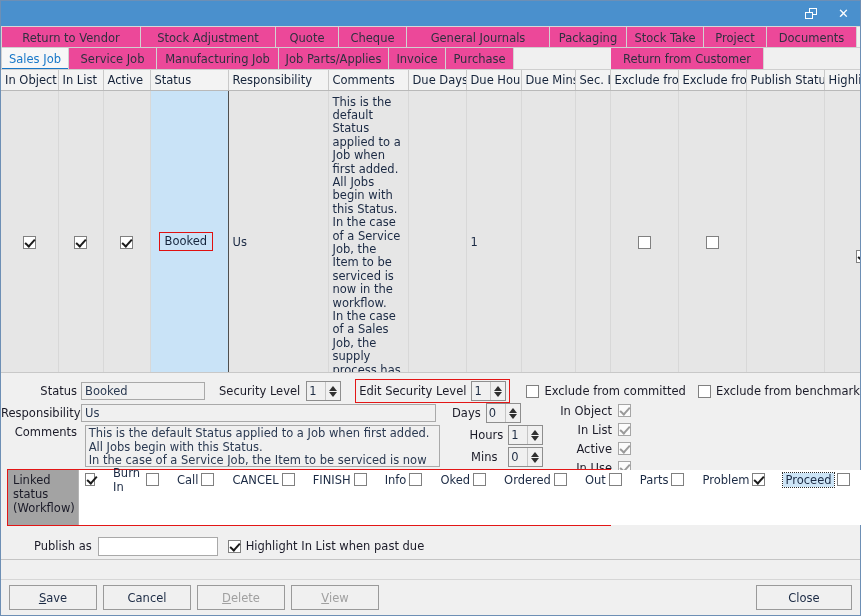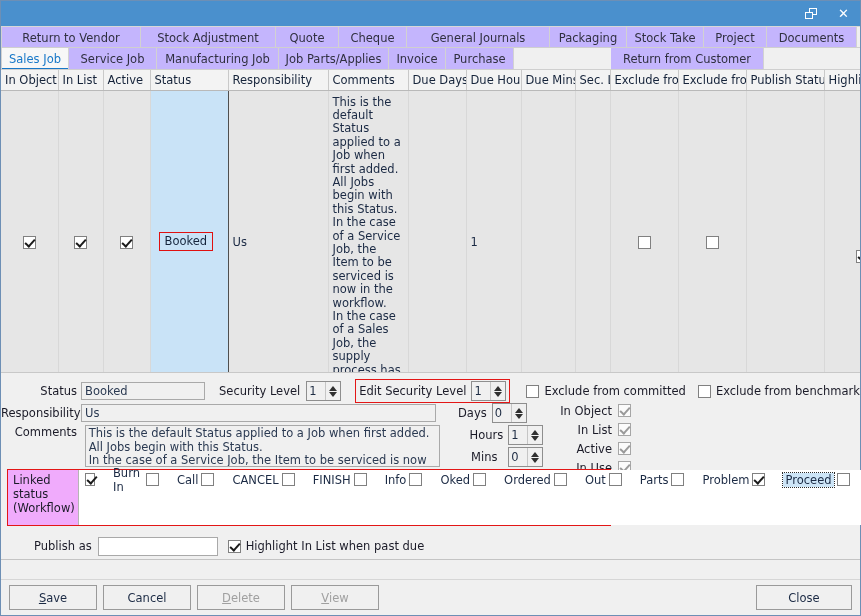"Return to Vendor" .tab { background: #c4b5fd -> #ec4899 }
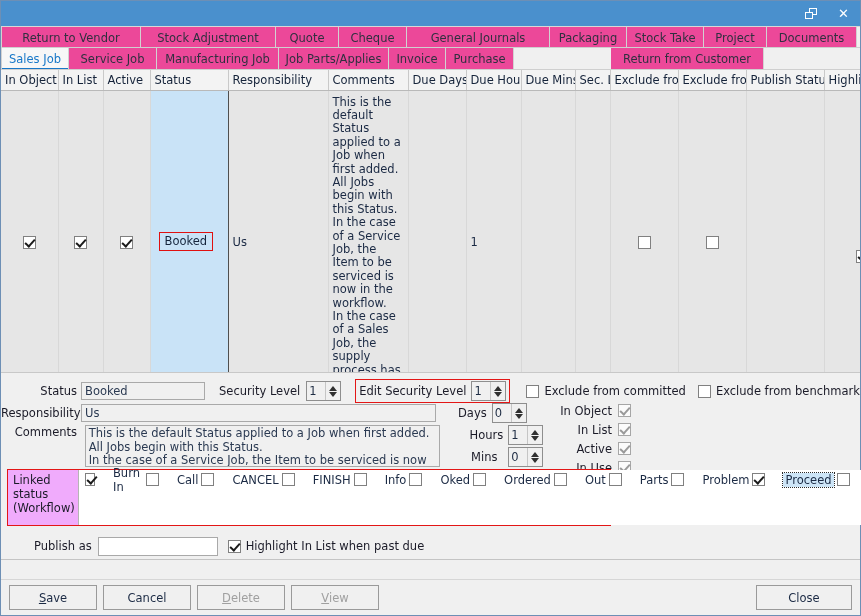"Days" span.lbl { margin-left: 22px -> 16px }
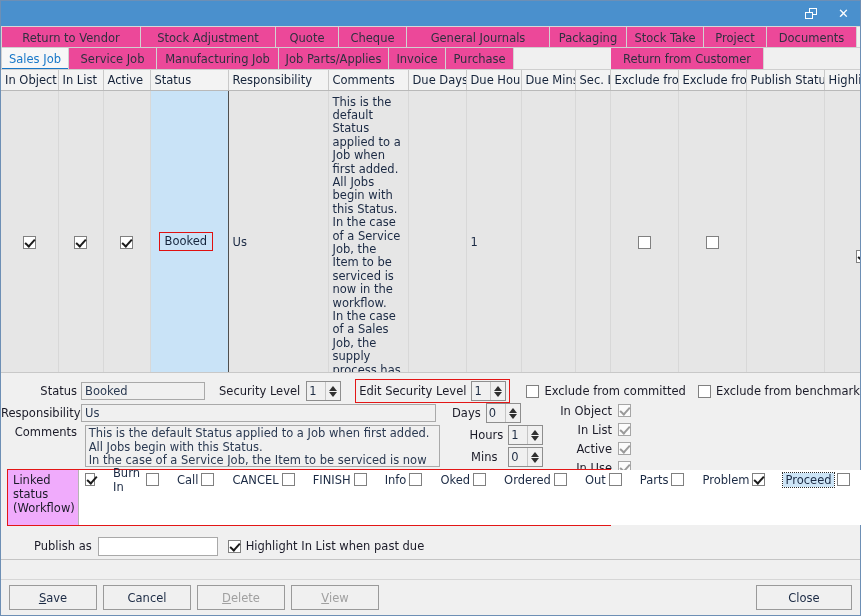"Linked status" .linked { background: #f0abfc -> #a3a3a3 }
